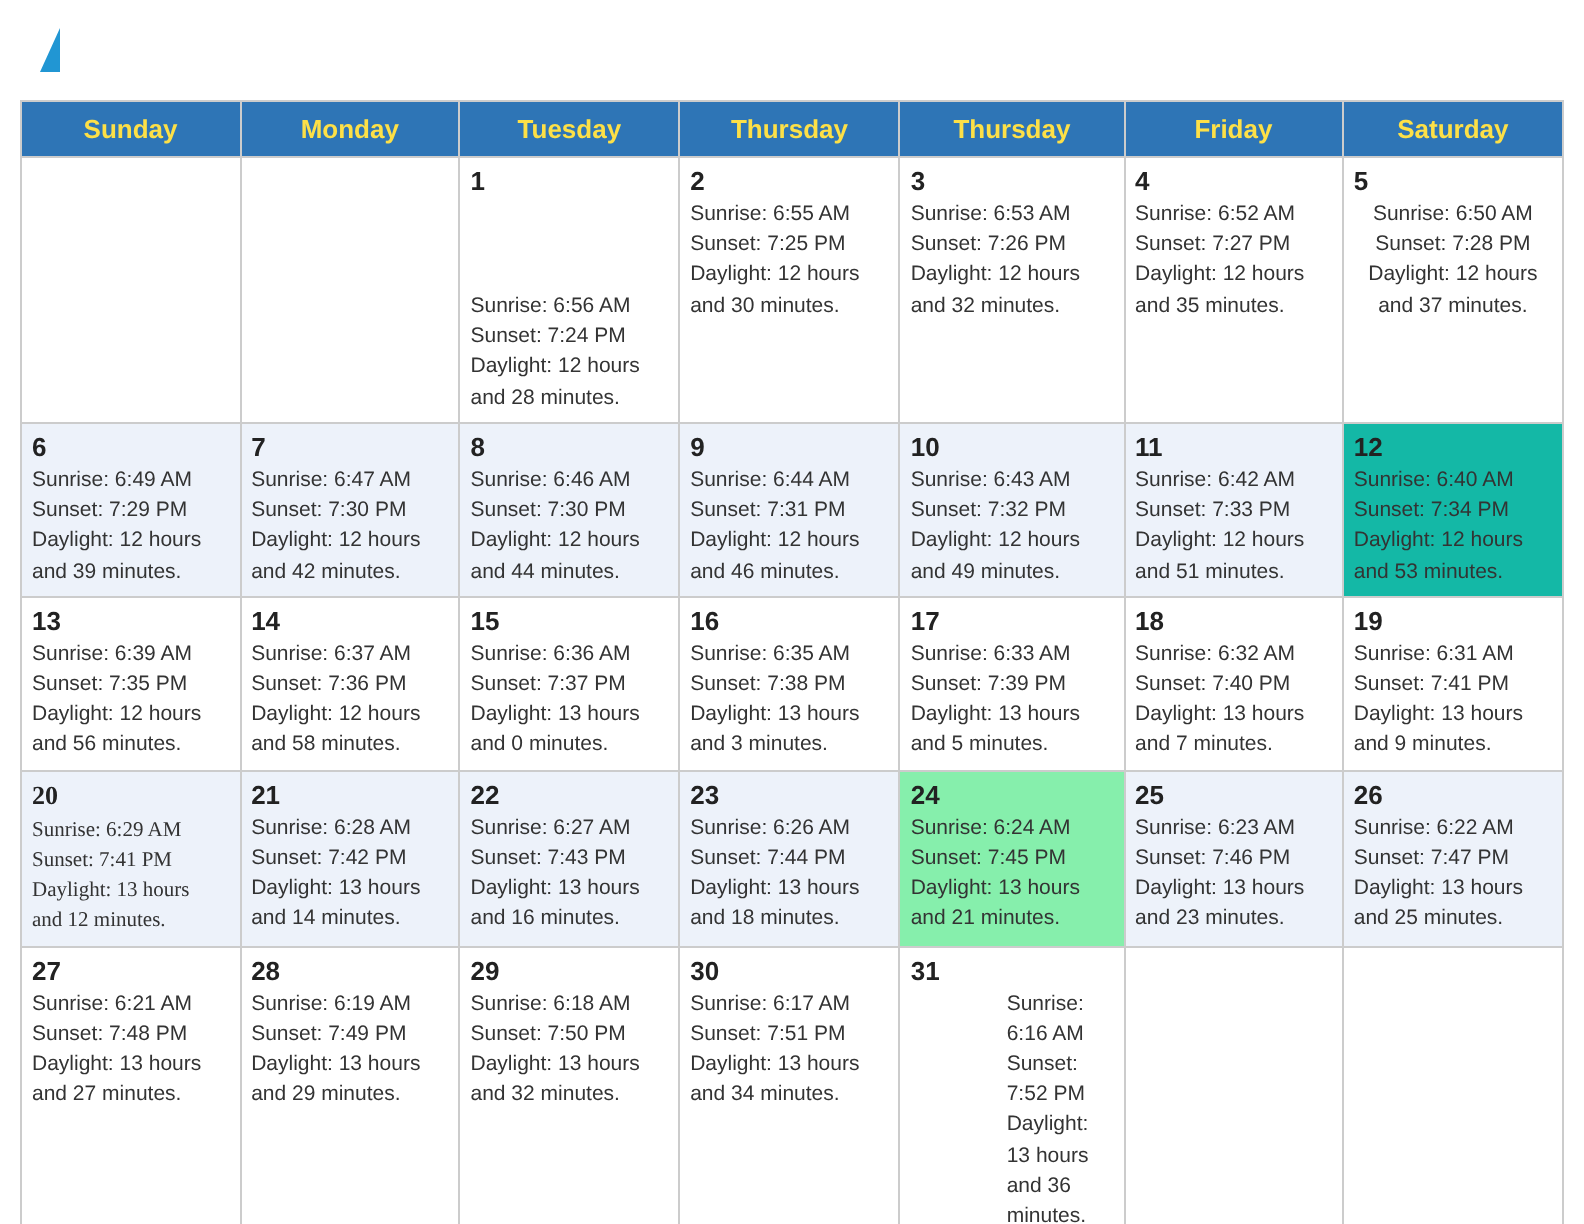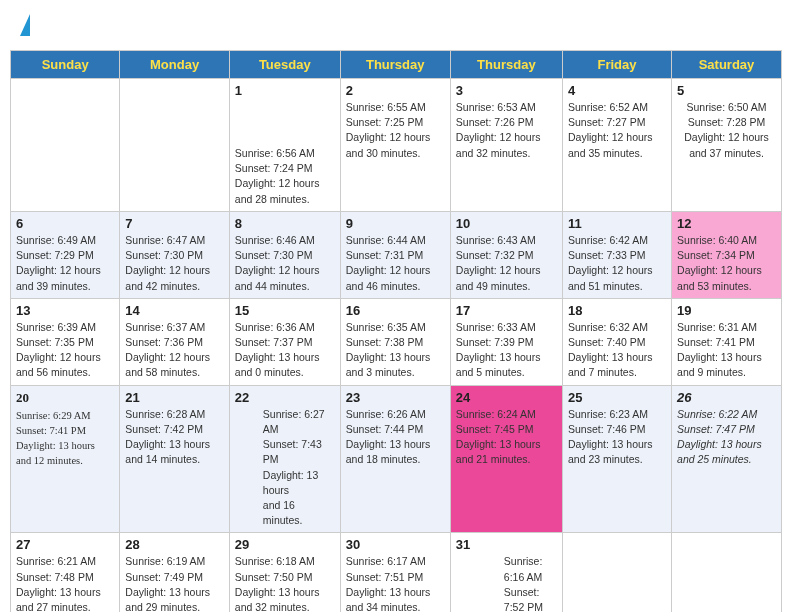"12" td { background: #f9a8d4 -> #14b8a6 }
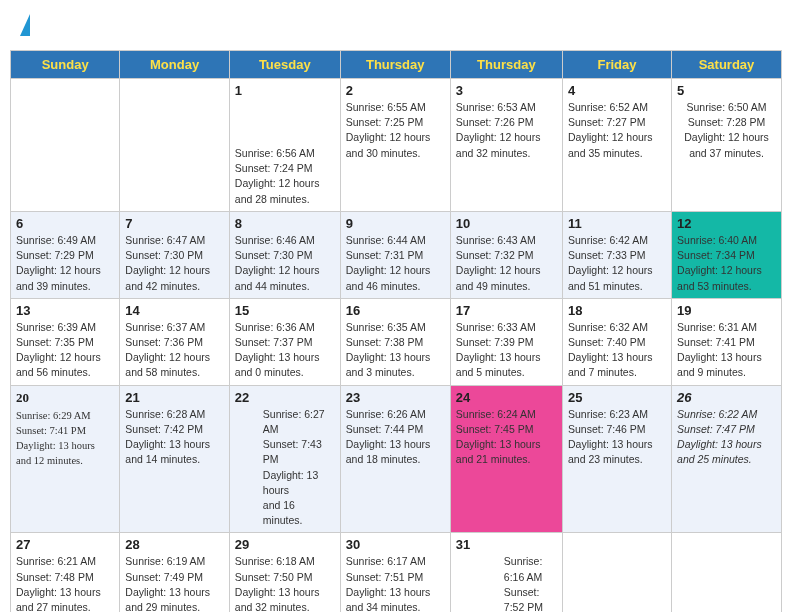"24" td { background: #ec4899 -> #86efac }
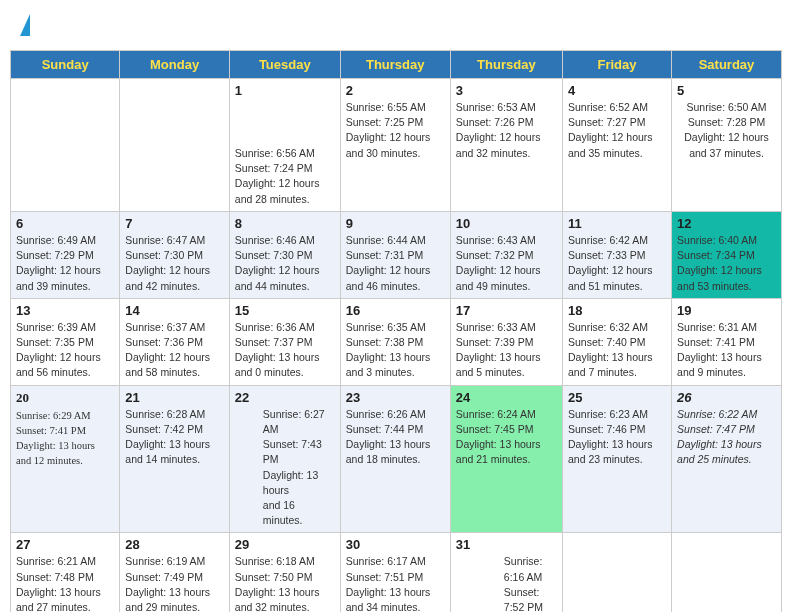"26" td { font-style: italic -> none }
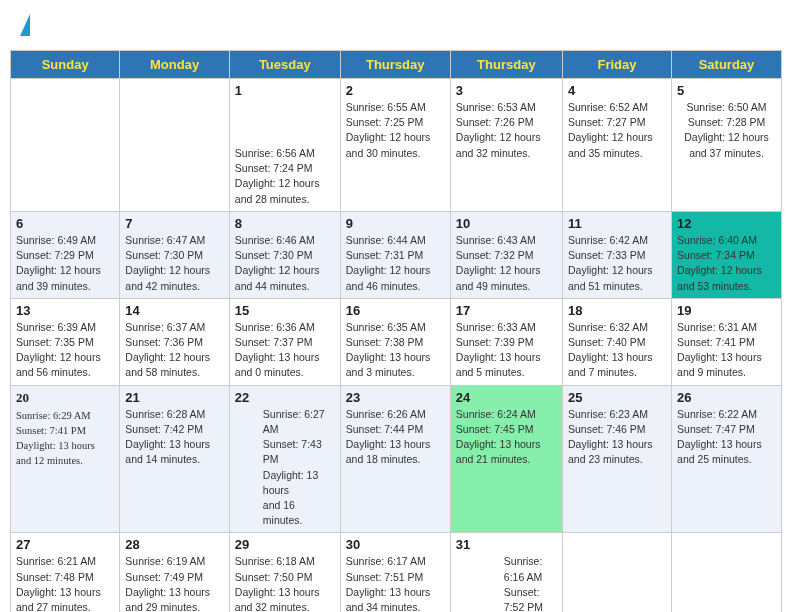"Sunrise: 6:27 AM" div.day-info { margin-left: 28px -> none }
